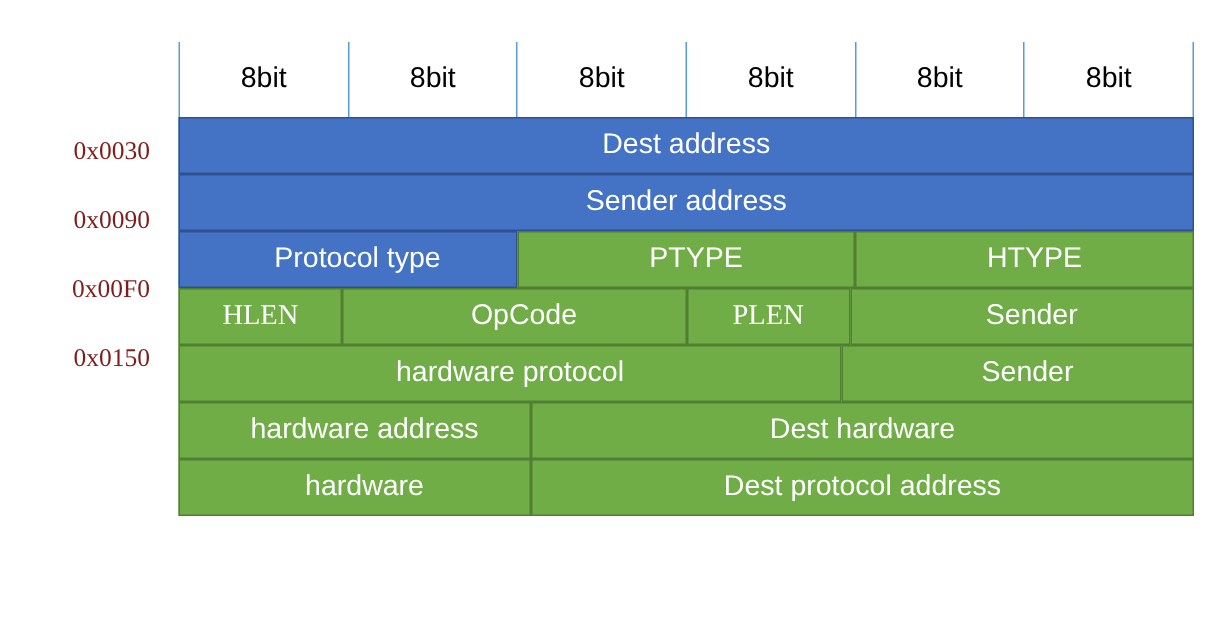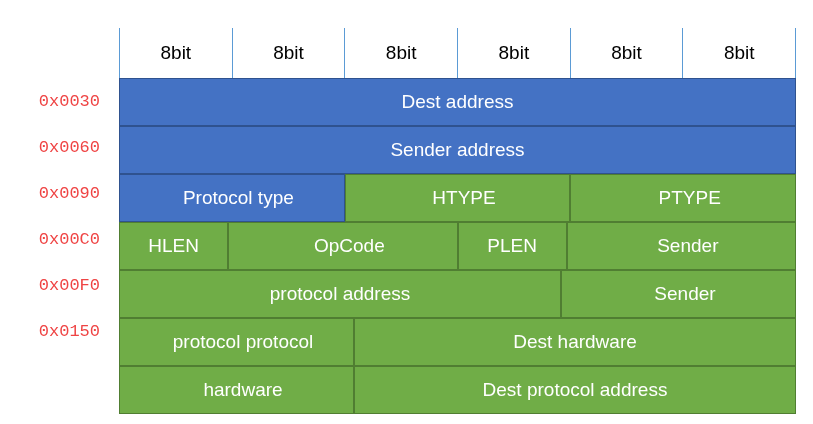"0x0030" .offset-cell { color: #ef4444 -> #7f1d1d; font-family: Liberation Mono, monospace -> Liberation Serif, serif }
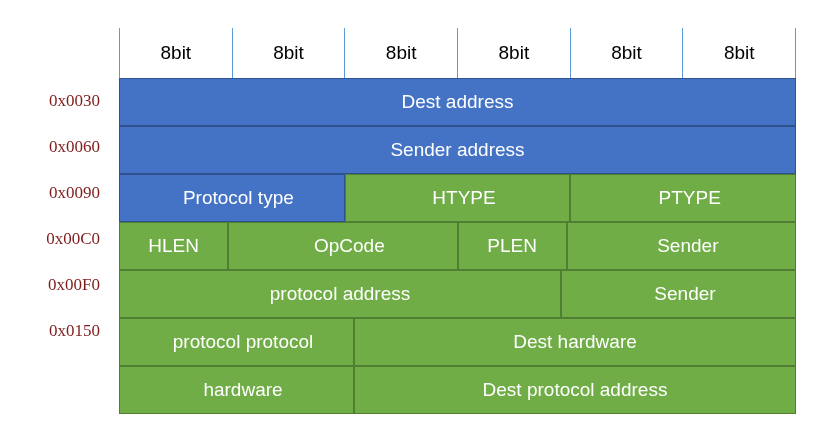"Dest address" .grid-row { height: 48px -> 38px }
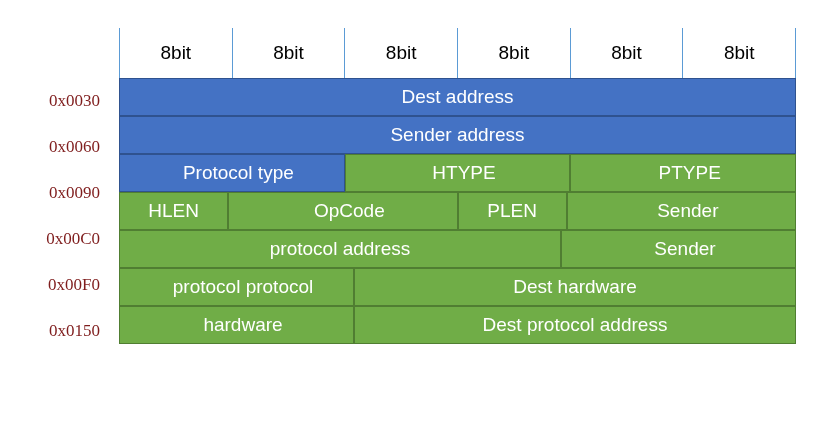"0x0060" div.offset-cell { html: <div>0x0060</div> -> none }
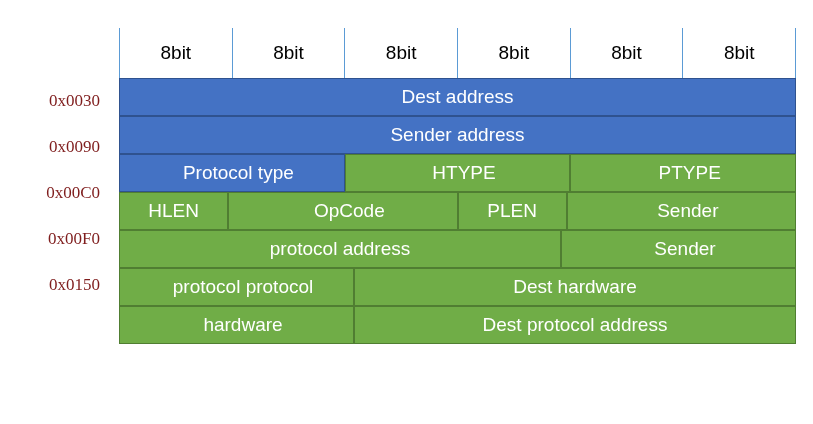"HTYPE" div.cell { order: before "PTYPE" -> after "PTYPE" }
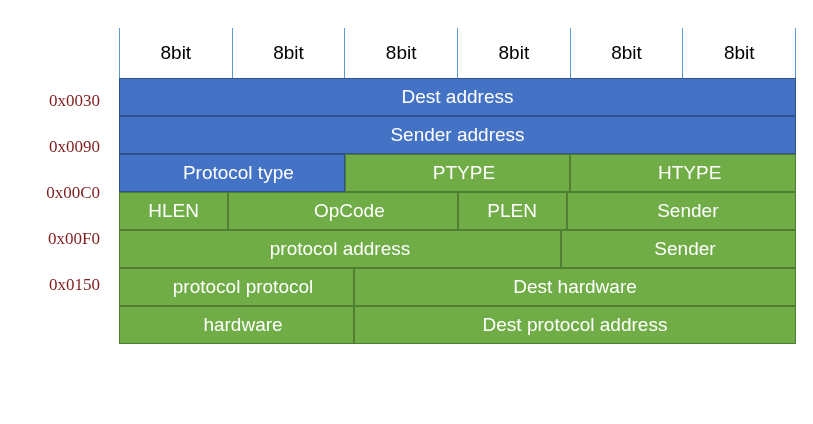"0x00C0" div.offset-cell { html: <div>0x00C0</div> -> none }
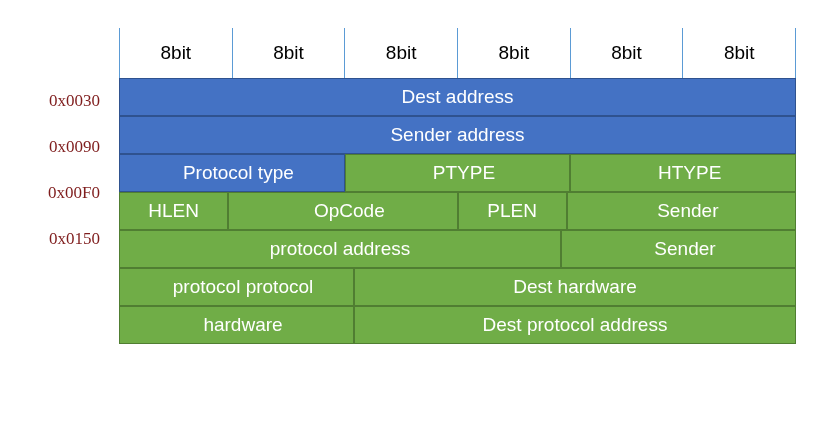"HLEN" .span1 { font-family: none -> Liberation Serif, serif }
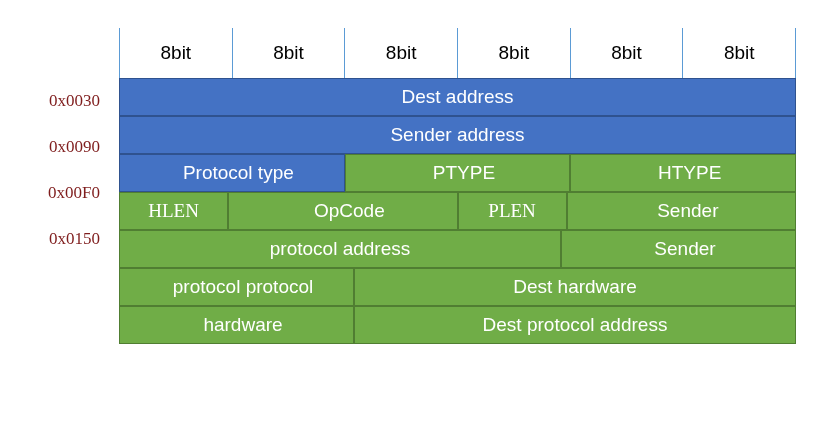"protocol address" div.cell { text: protocol address -> hardware protocol }
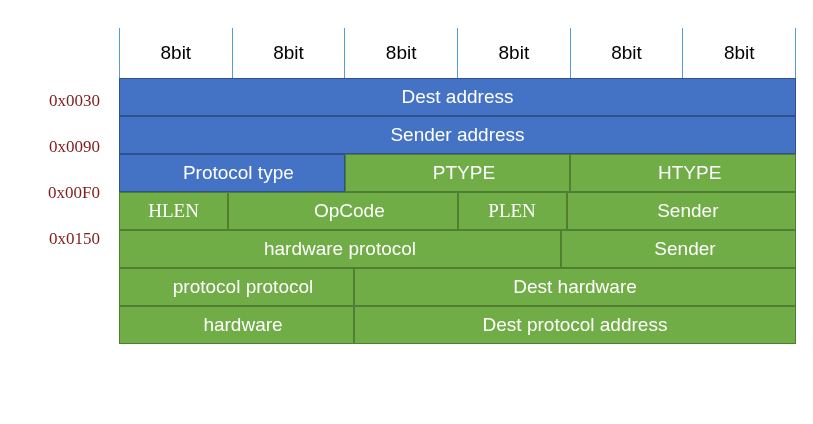"protocol protocol" div.cell { text: protocol protocol -> hardware address }
